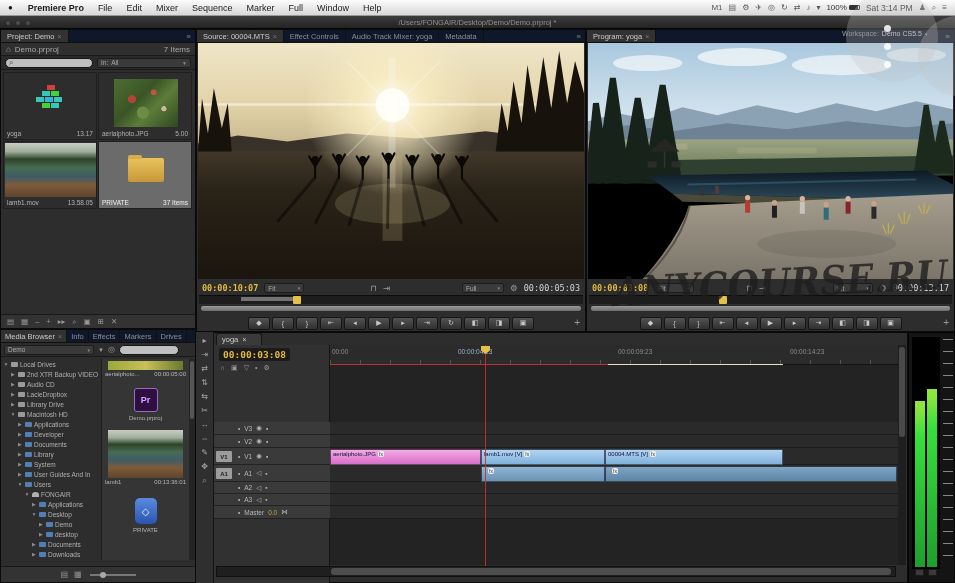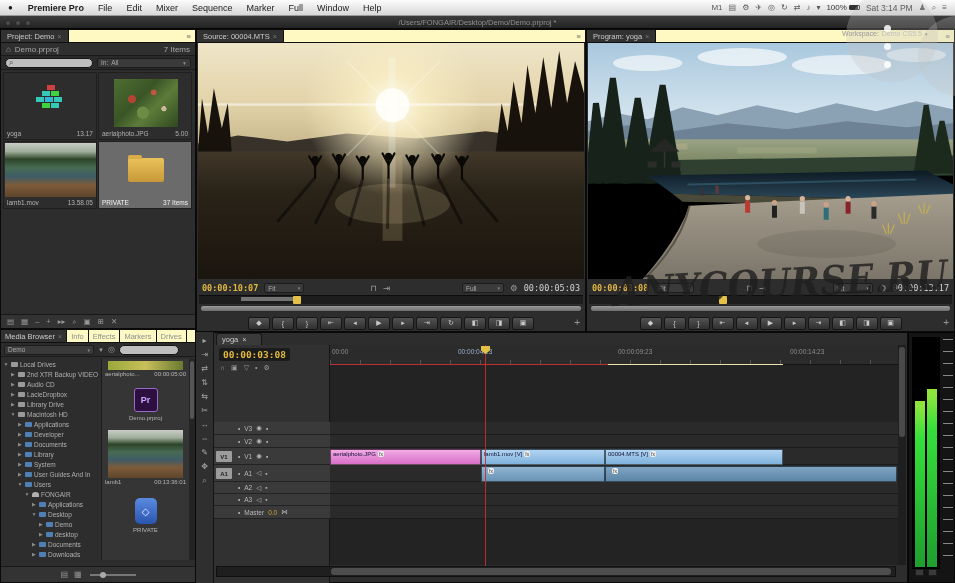"Project: Demo" .tabbar { background: #fef9c3 -> #0f172a }
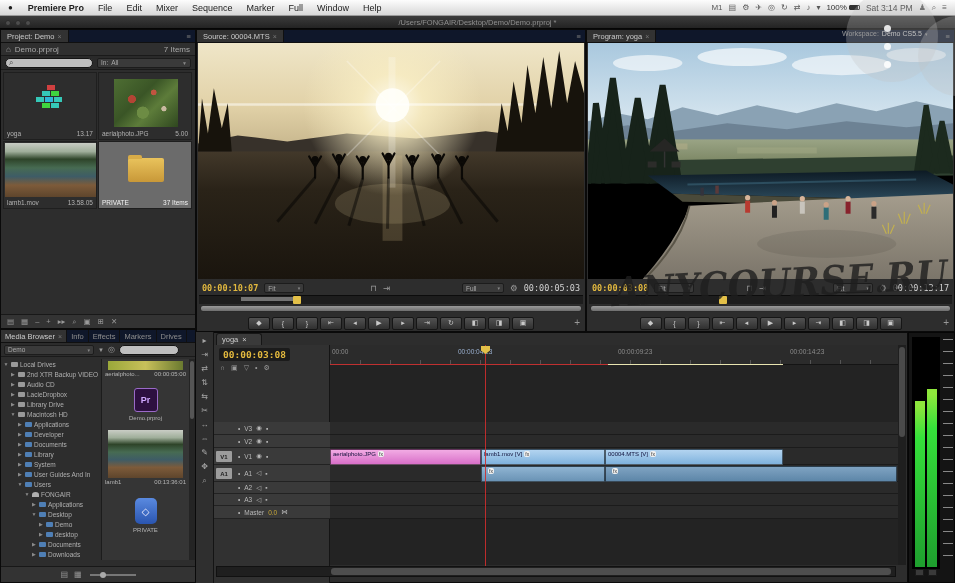"Effect Controls" span { html: none -> <span> <div> <span>Effect Controls</span> </div> <div> <span>Audio Track Mixer: yoga</span> </div> <div> <span>Metadata</span> </div> </span> }
